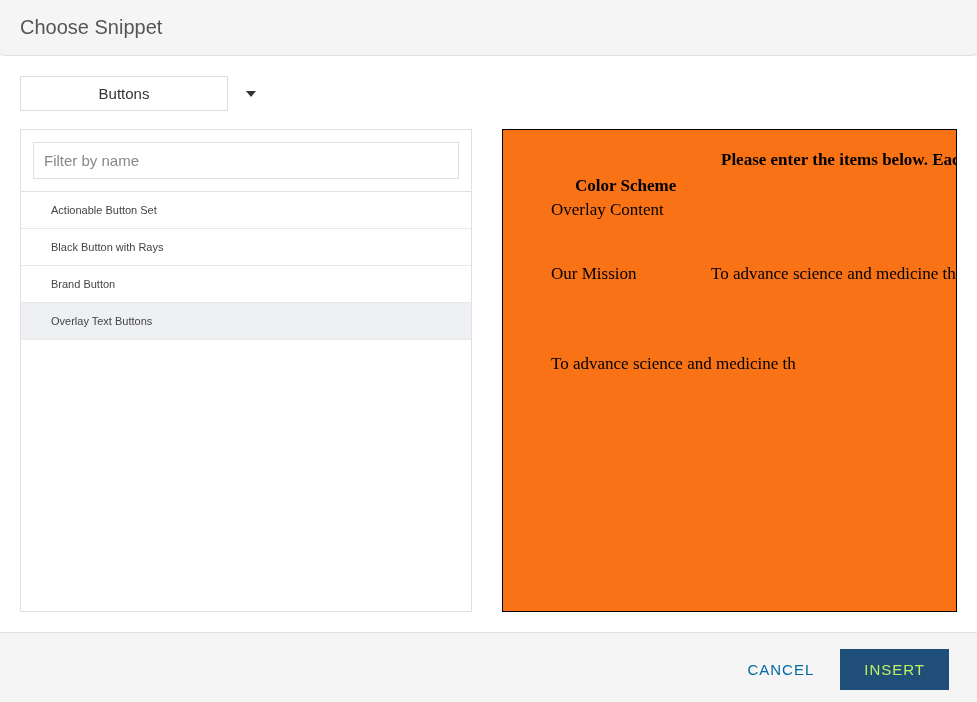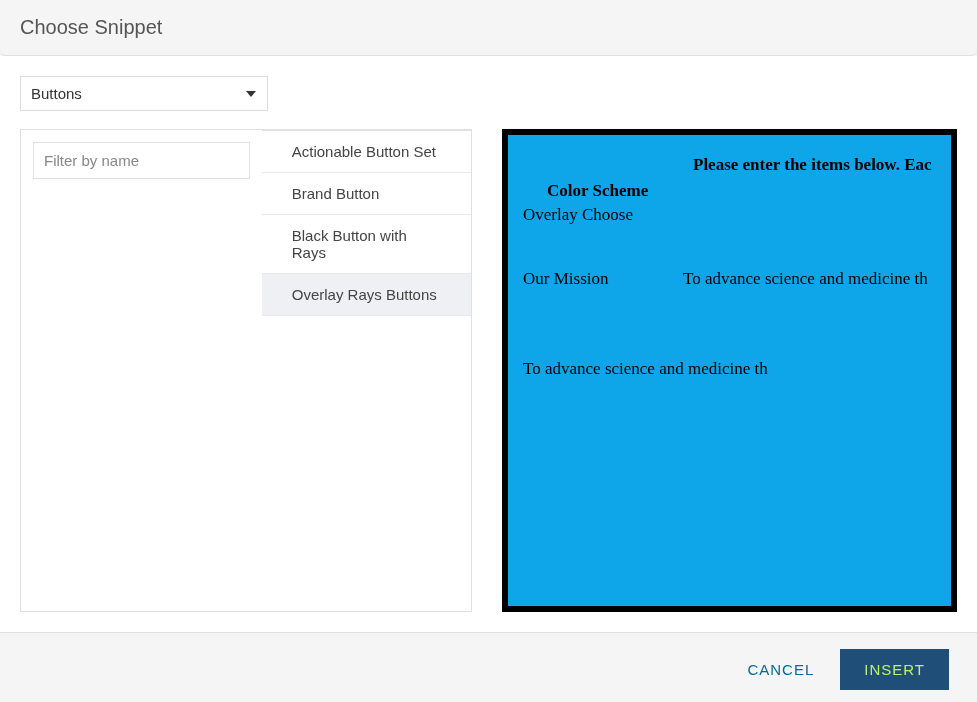"Buttons" .category-select { text-align: none -> center; width: 248px -> 208px }
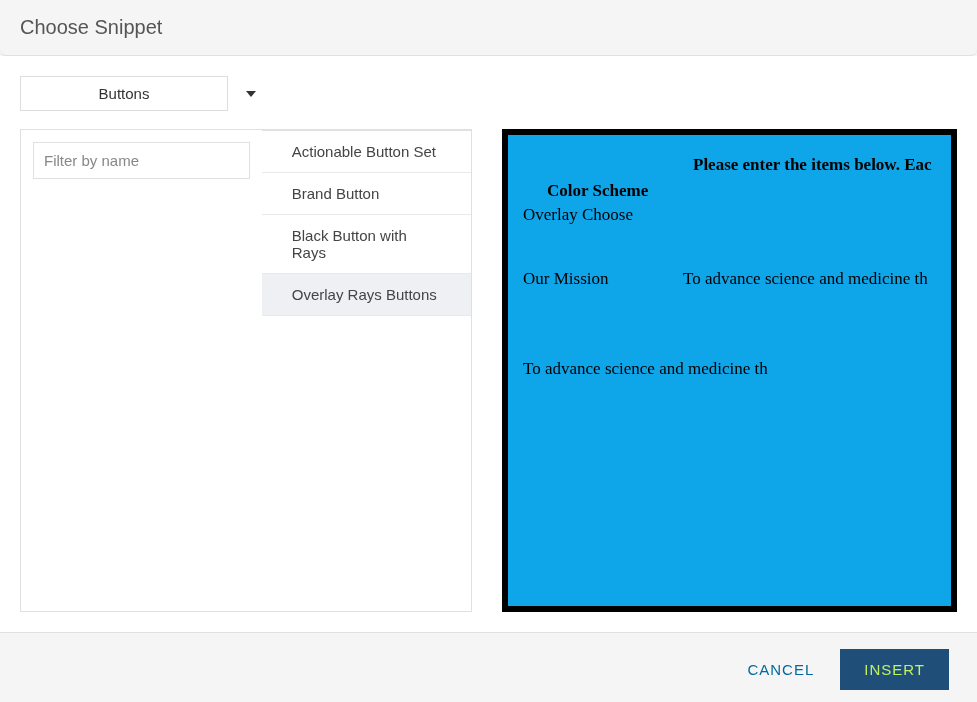"Filter by name" .left-panel { flex-direction: row -> column }
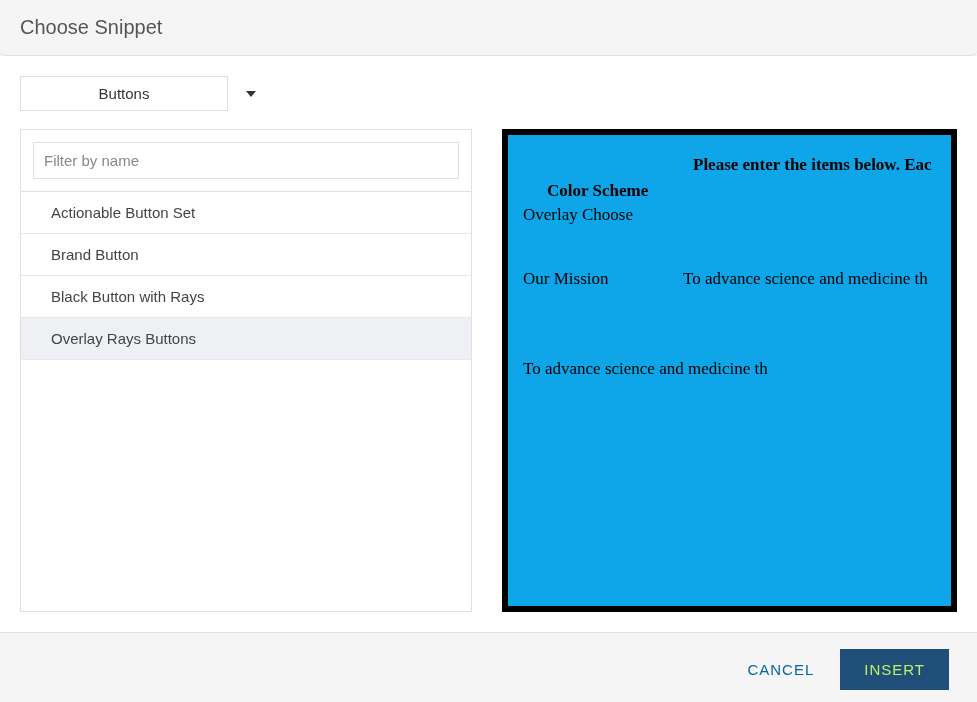"Please enter the items below." .right-panel { background: #0ea5e9 -> #f97316; border: 6px solid #000000 -> 1px solid #000000; padding-left: none -> 33px }
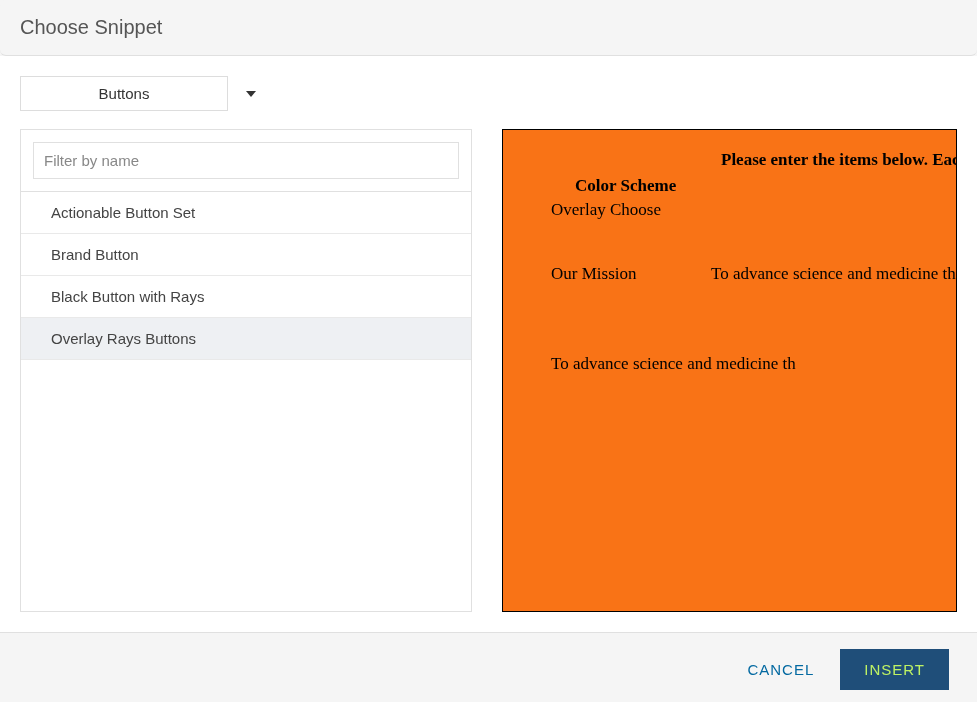"Actionable Button Set" .list-item { font-size: 15px -> 11px }
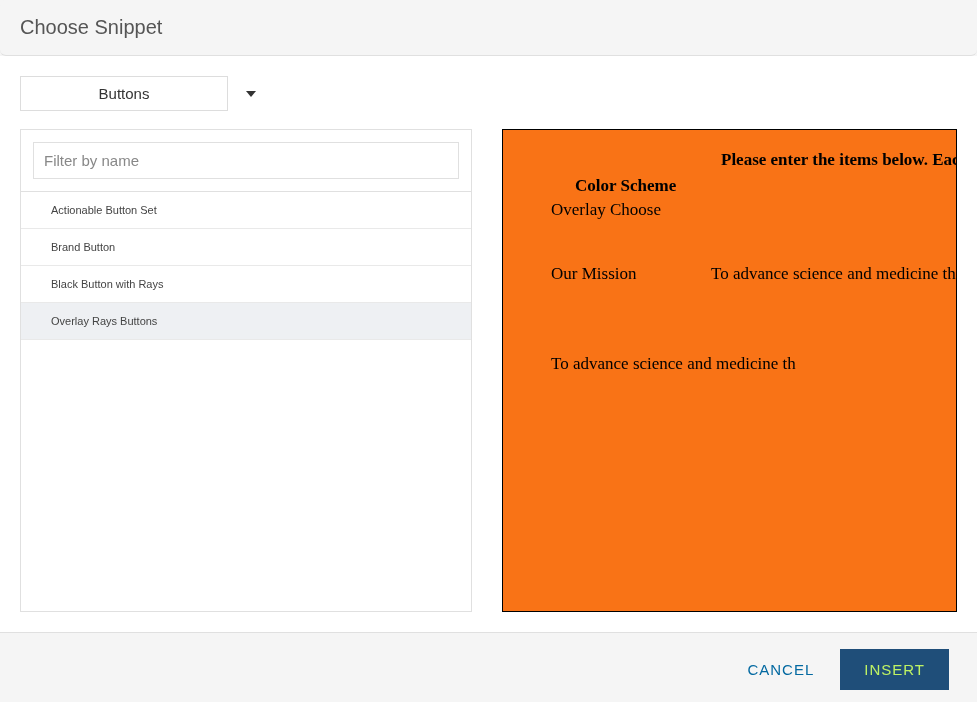"Overlay Choose" div.col2 { text: Choose -> Content }
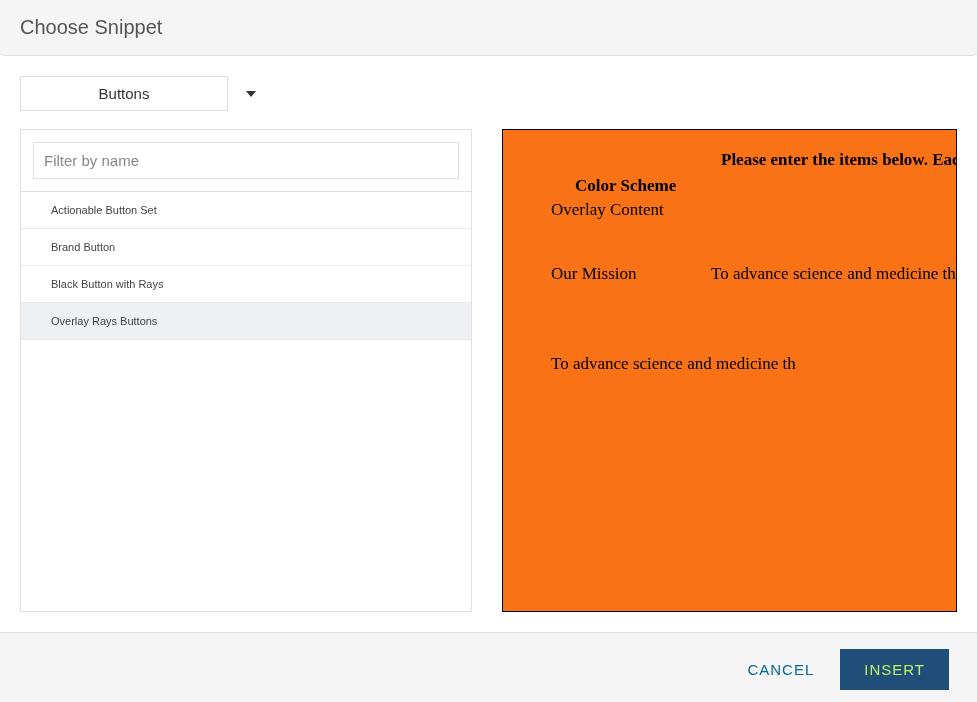"Brand Button" div.list-item { order: before "Black Button with Rays" -> after "Black Button with Rays" }
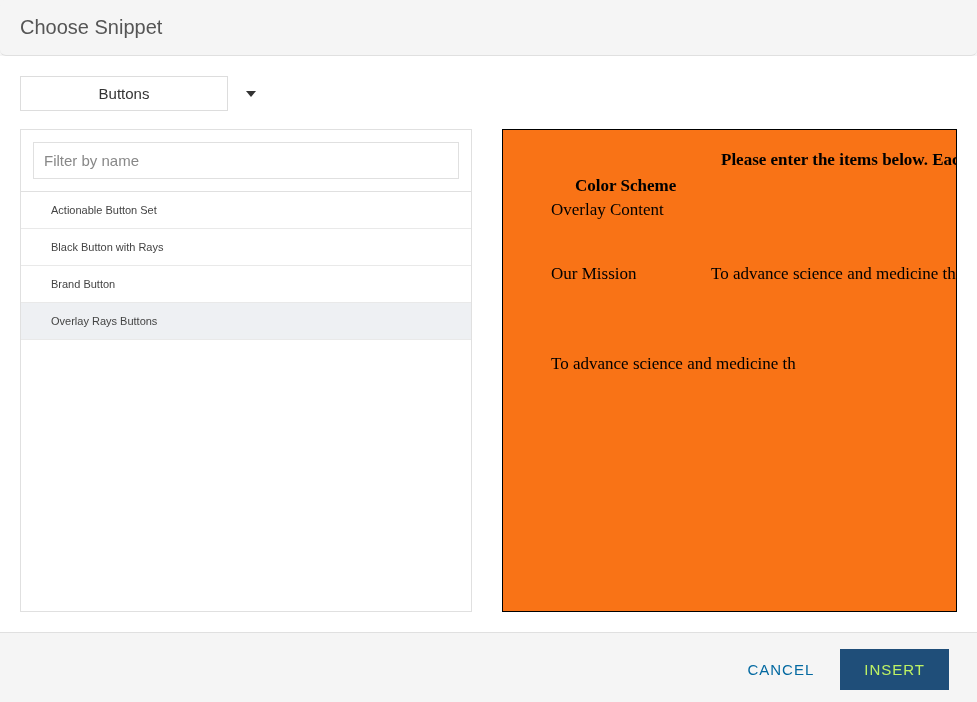"Overlay Rays Buttons" div.list-item { text: Rays -> Text }
